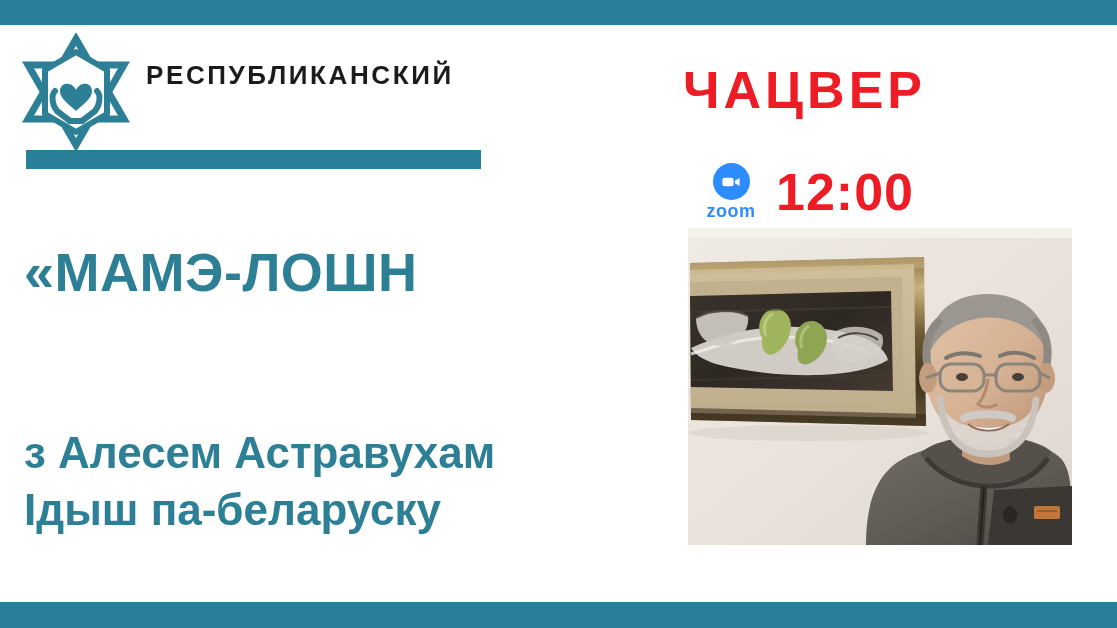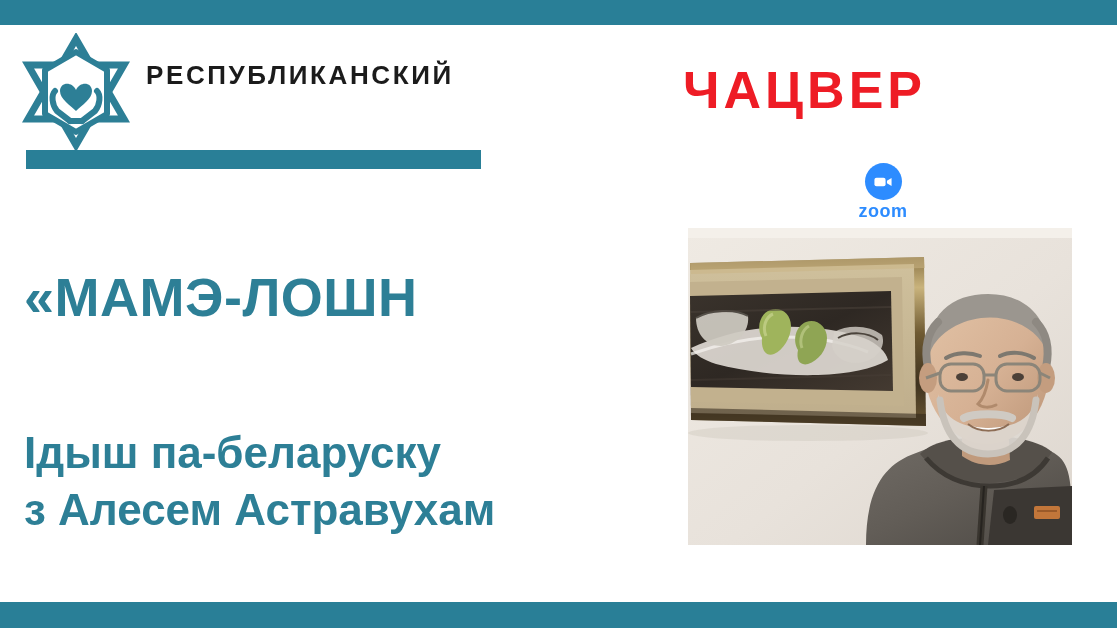"12:00" div.time-text { html: none -> <div>12:00</div> }
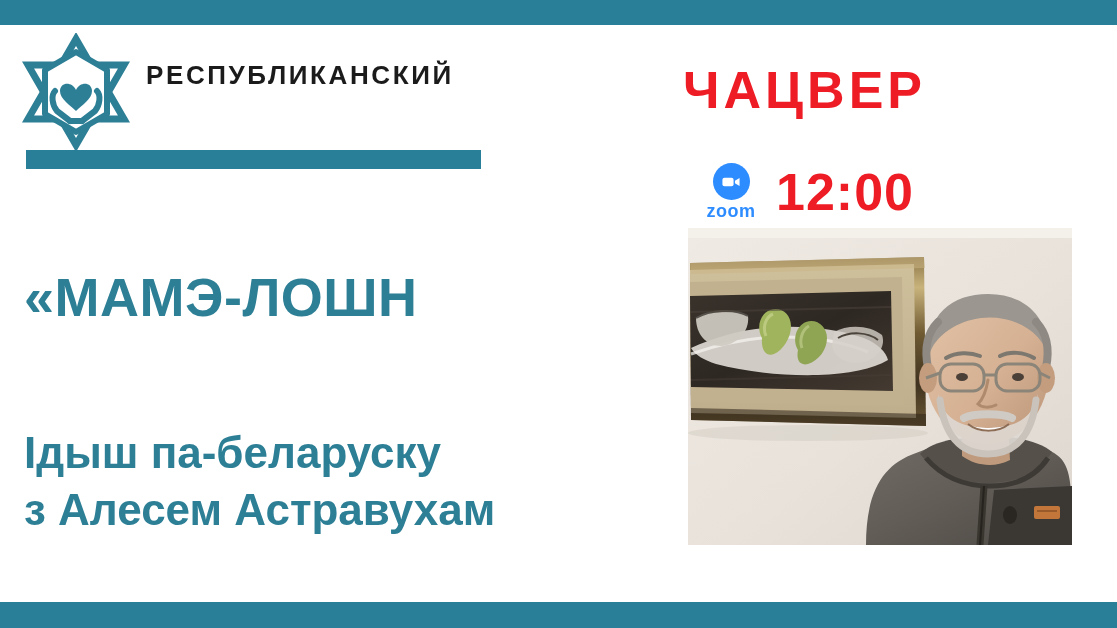"«МАМЭ-ЛОШН" .headline { margin-top: 25px -> none }
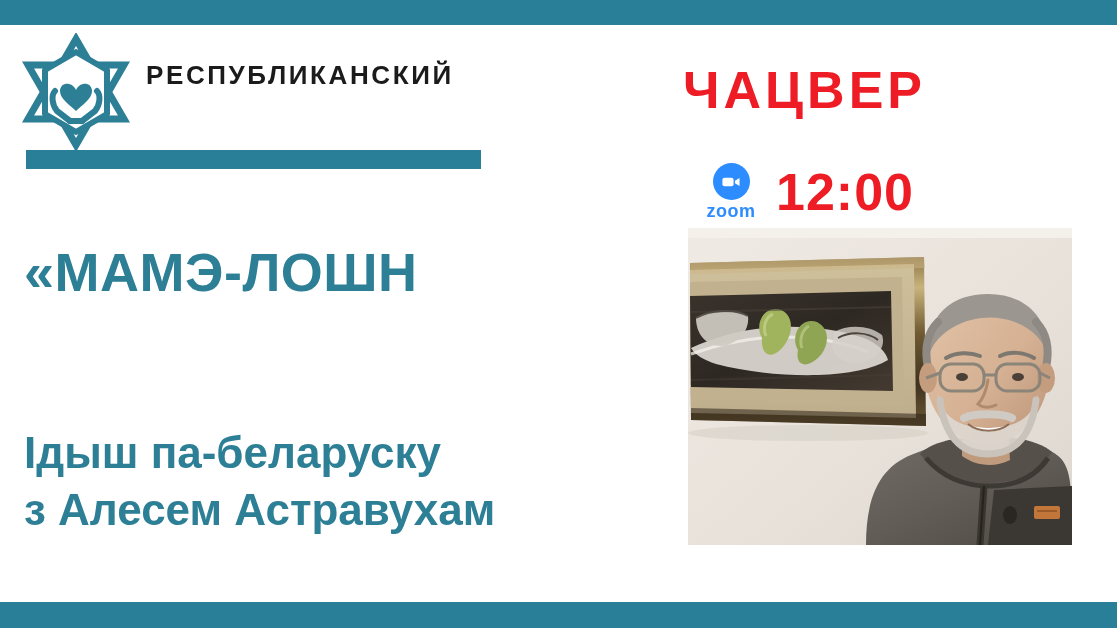"Ідыш па-беларуску" span { order: before "з Алесем Астравухам" -> after "з Алесем Астравухам" }
